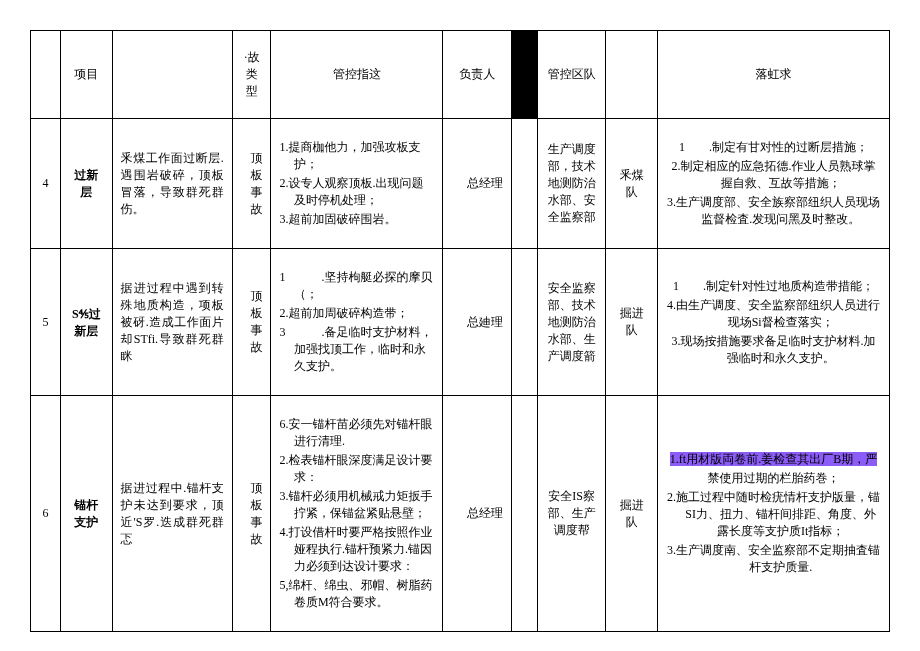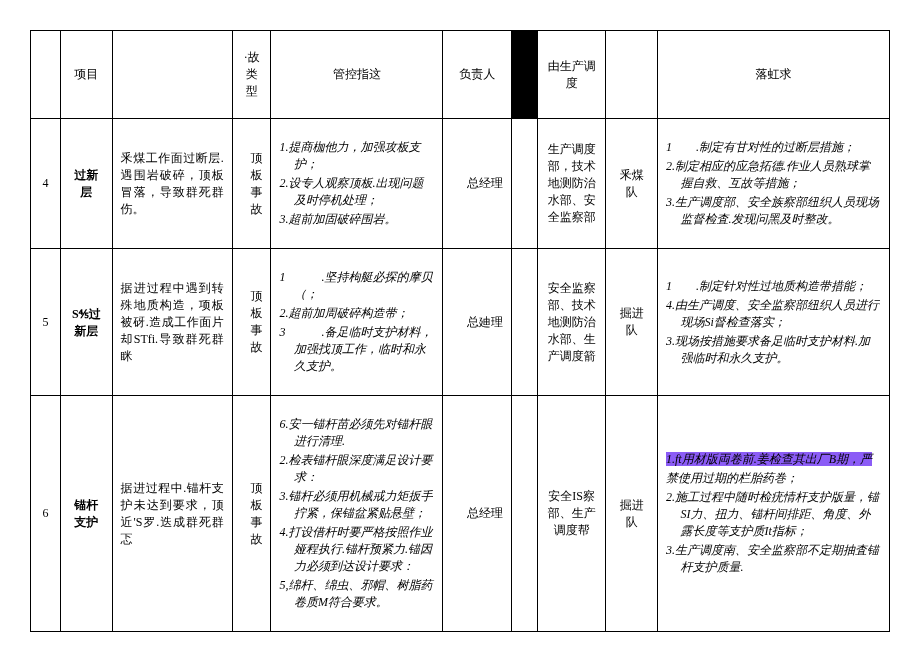"由生产调度" th { text: 由生产调度 -> 管控区队 }
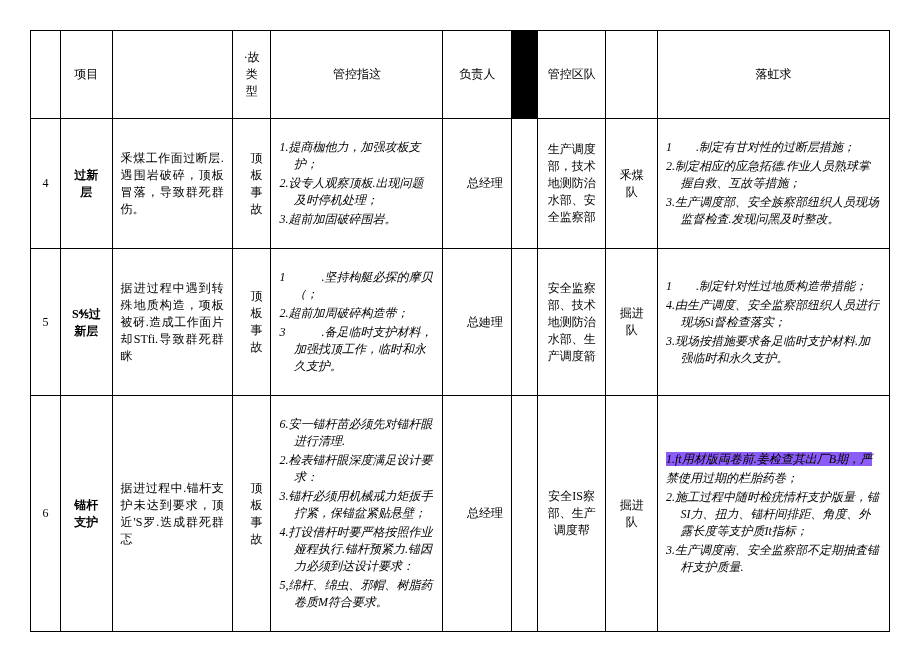"1.提商枷他力，加强攻板支护；" .li-line { font-style: italic -> none }
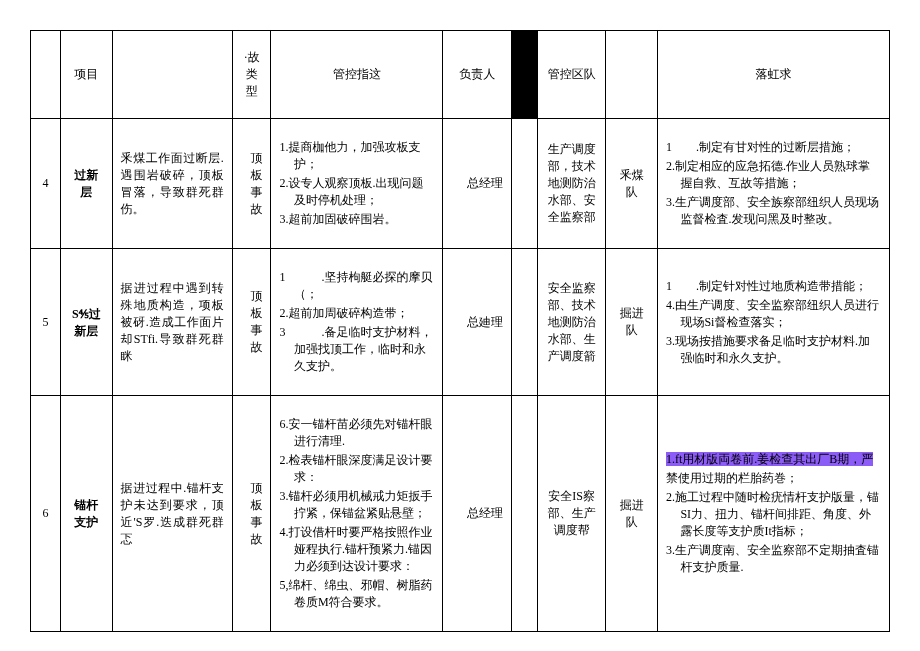"1 .制定有甘对性的过断层措施；" .col-impl { text-align: left -> center }
